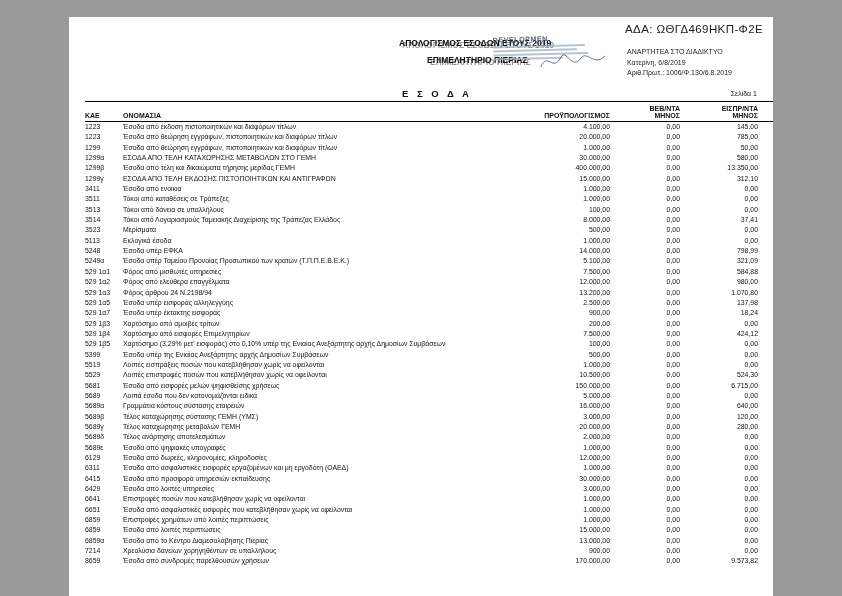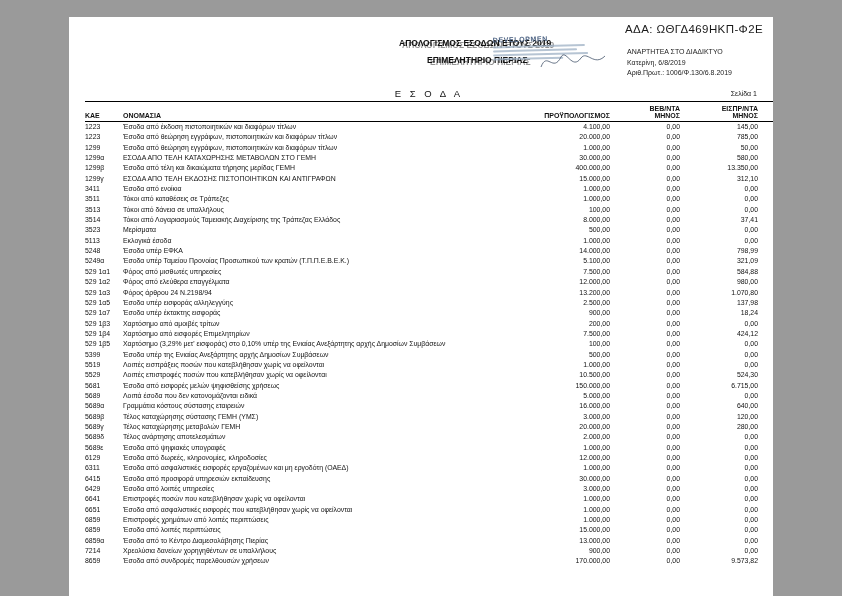"Ε Σ Ο Δ Α" .section-title { font-weight: normal -> bold; left: 8px -> 16px }
